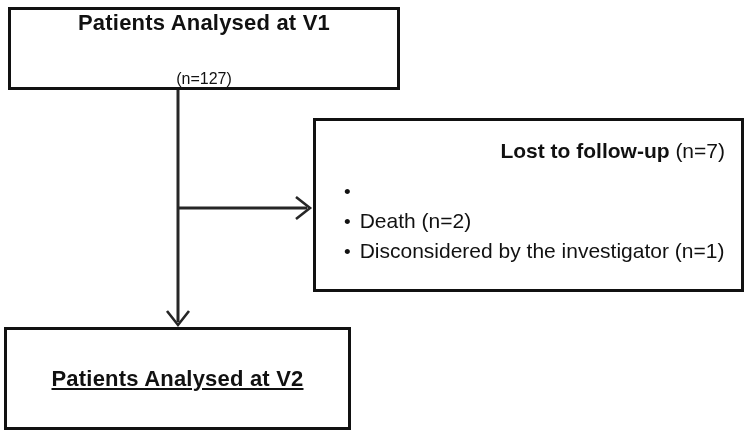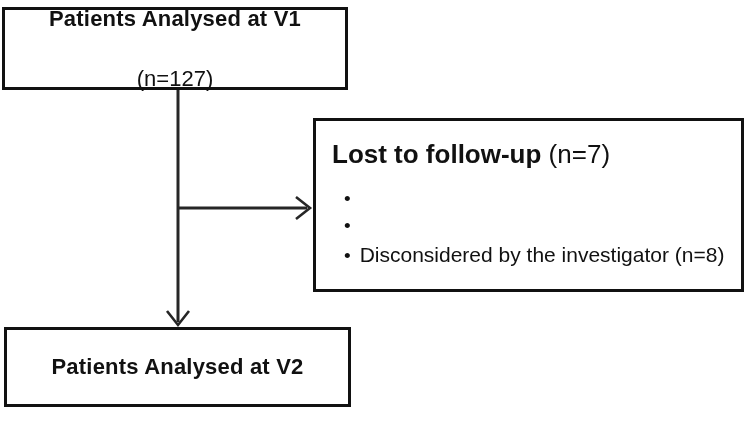"Patients Analysed at V1" #box-v1 { left: 2px -> 8px; width: 346px -> 392px }
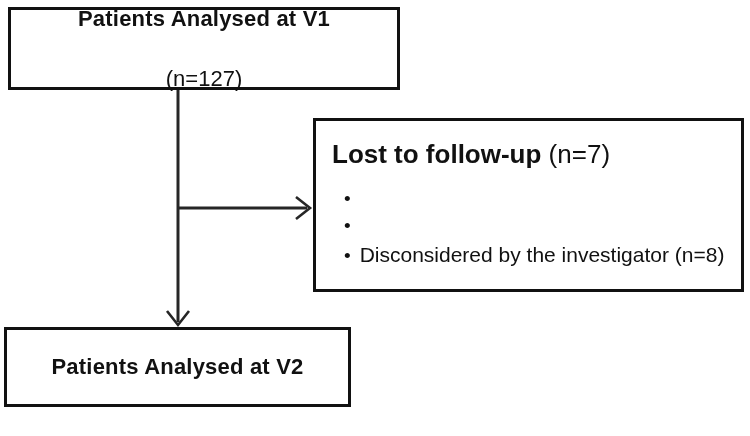"(n=127)" .box-count { font-size: 22px -> 16px }
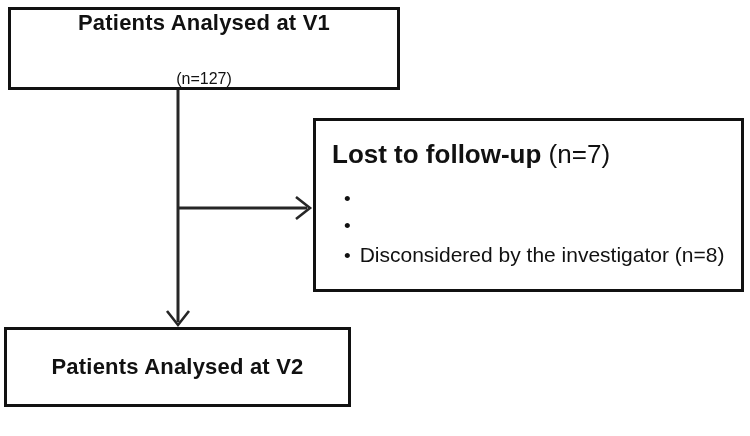"Lost to follow-up (n=7)" .lost-title { font-size: 26px -> 21px; text-align: left -> right }
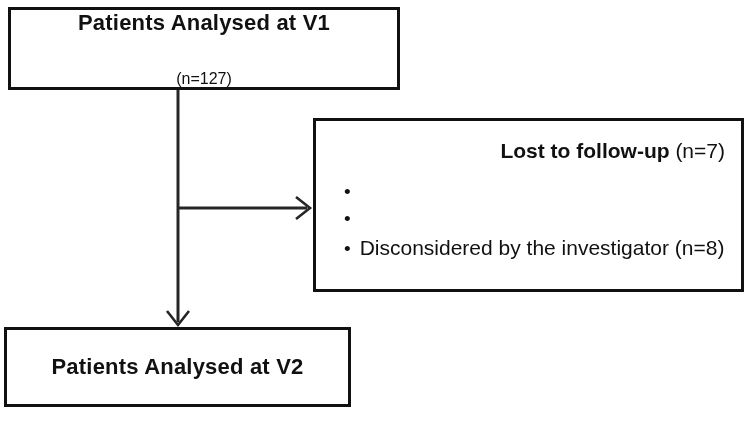"Death (n=2)" span { html: none -> <span>Death (n=2)</span> }
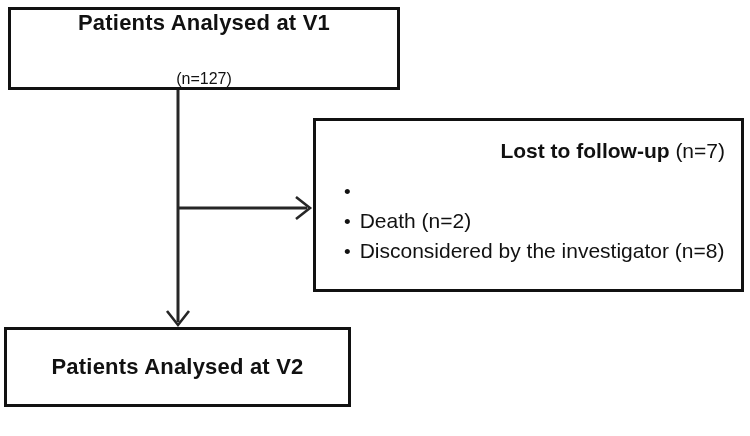"Disconsidered by the investigator (n=8)" span { text: 8 -> 1 }
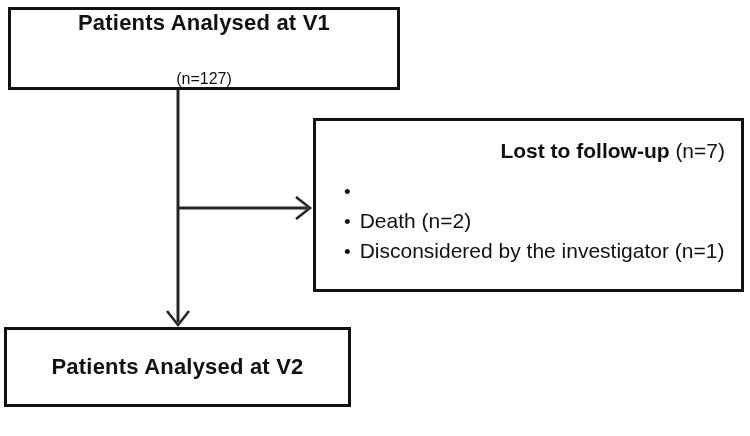"Patients Analysed at V2" #box-v2 { height: 80px -> 103px; text-decoration: none -> underline }
